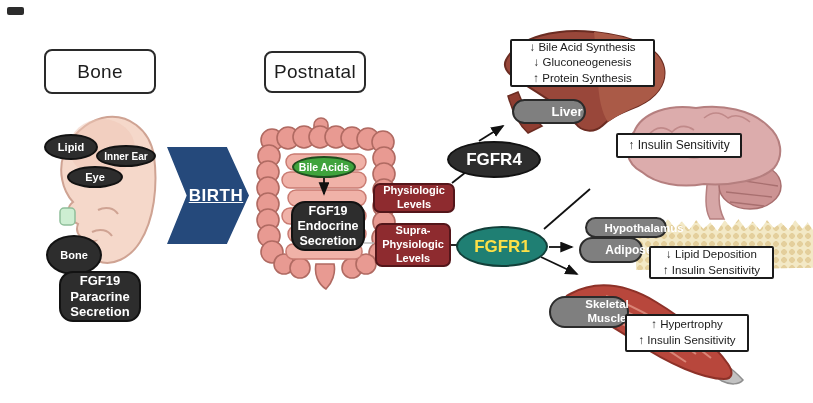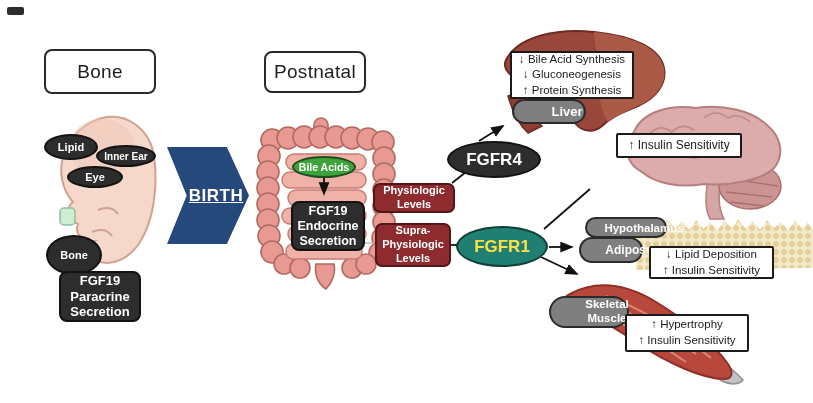"↓ Bile Acid Synthesis" div.abs { top: 51px -> 39px; width: 124px -> 145px }
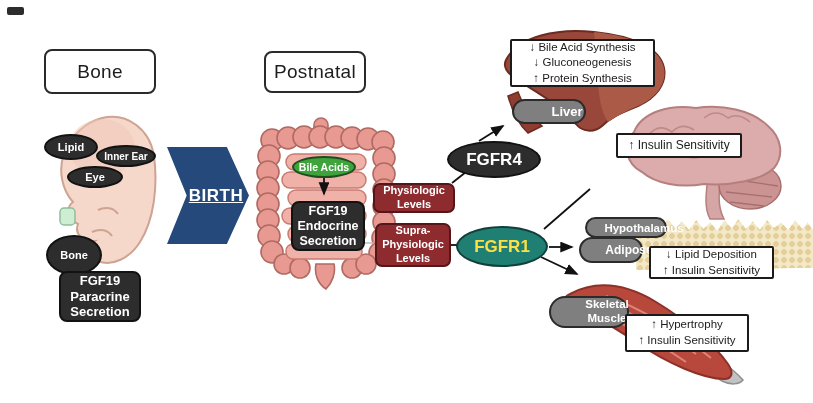"FGF19" .round { border-radius: 8px -> 14px }
